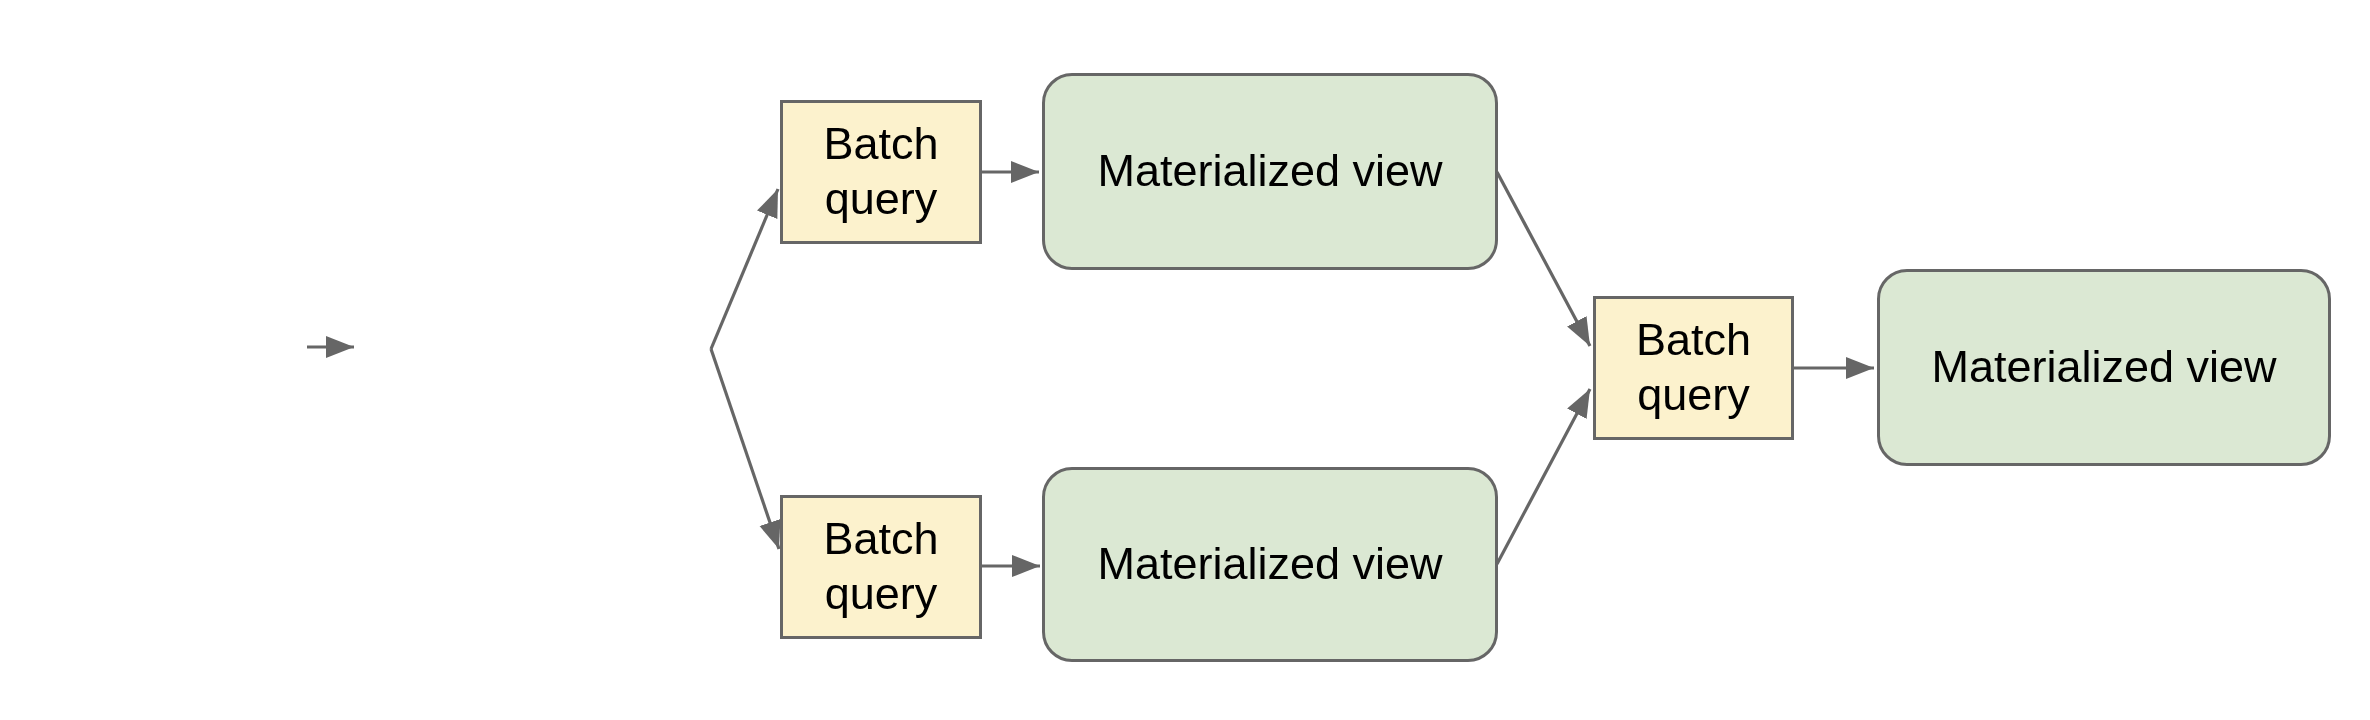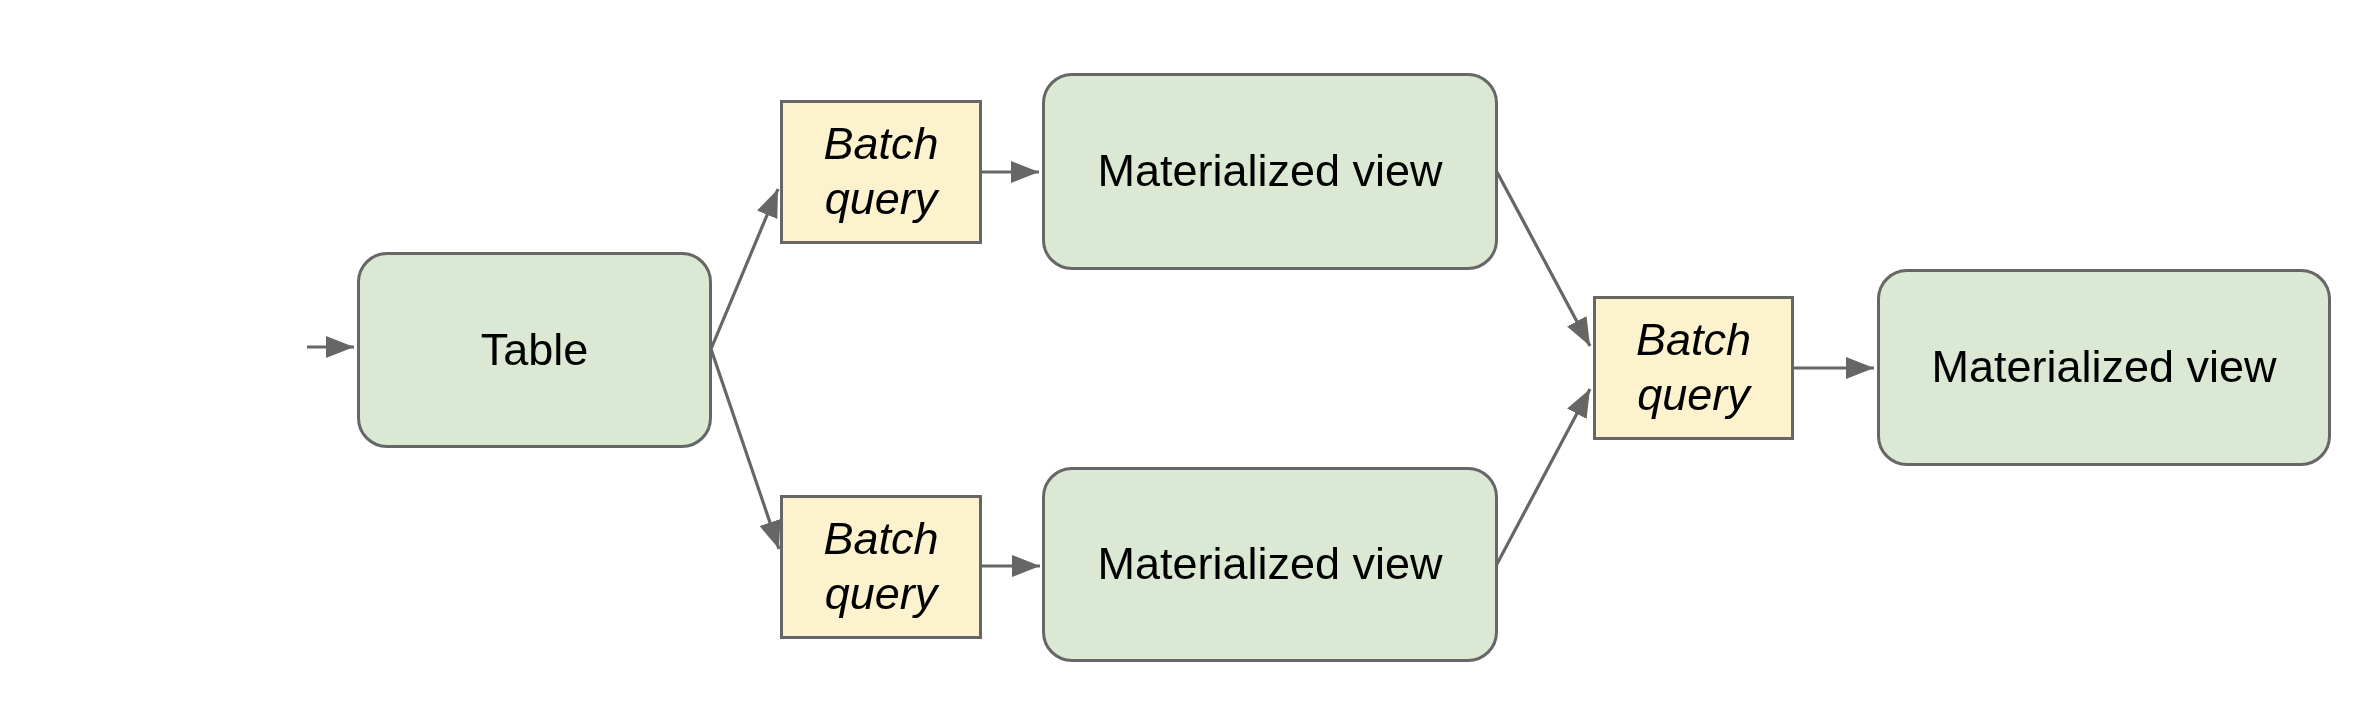"Batch query" .node.query { font-style: italic -> none }
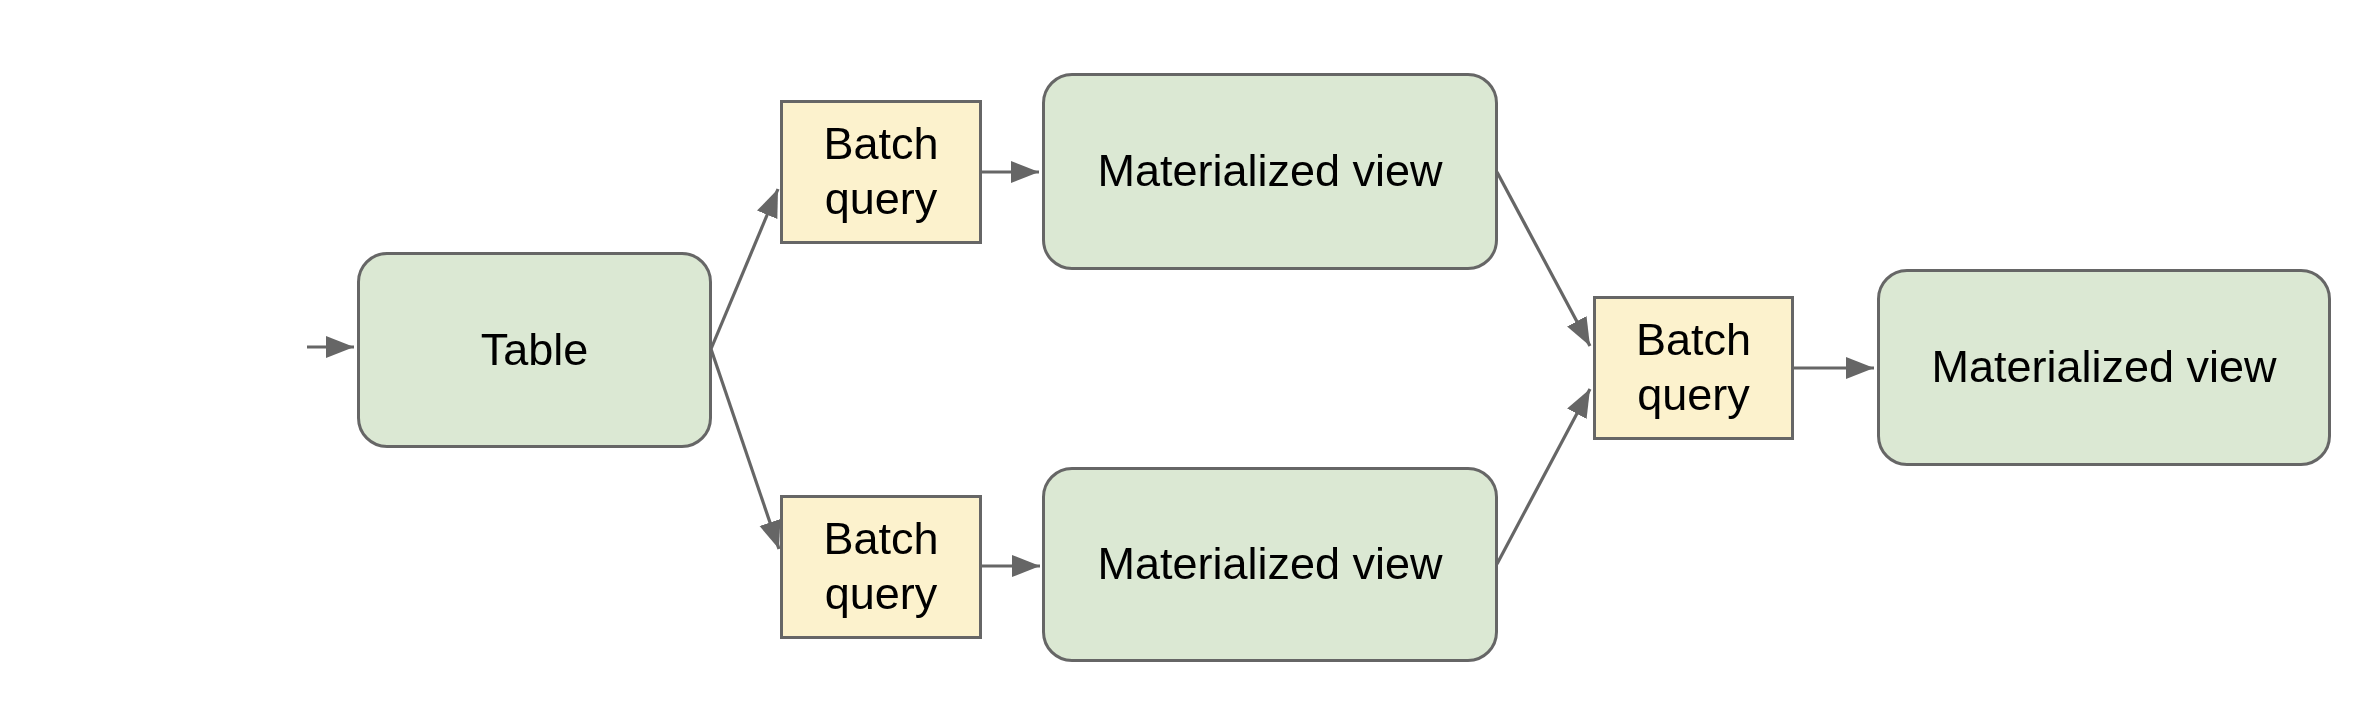"Table" div.node { html: <div> <span>Table</span> </div> -> none }
